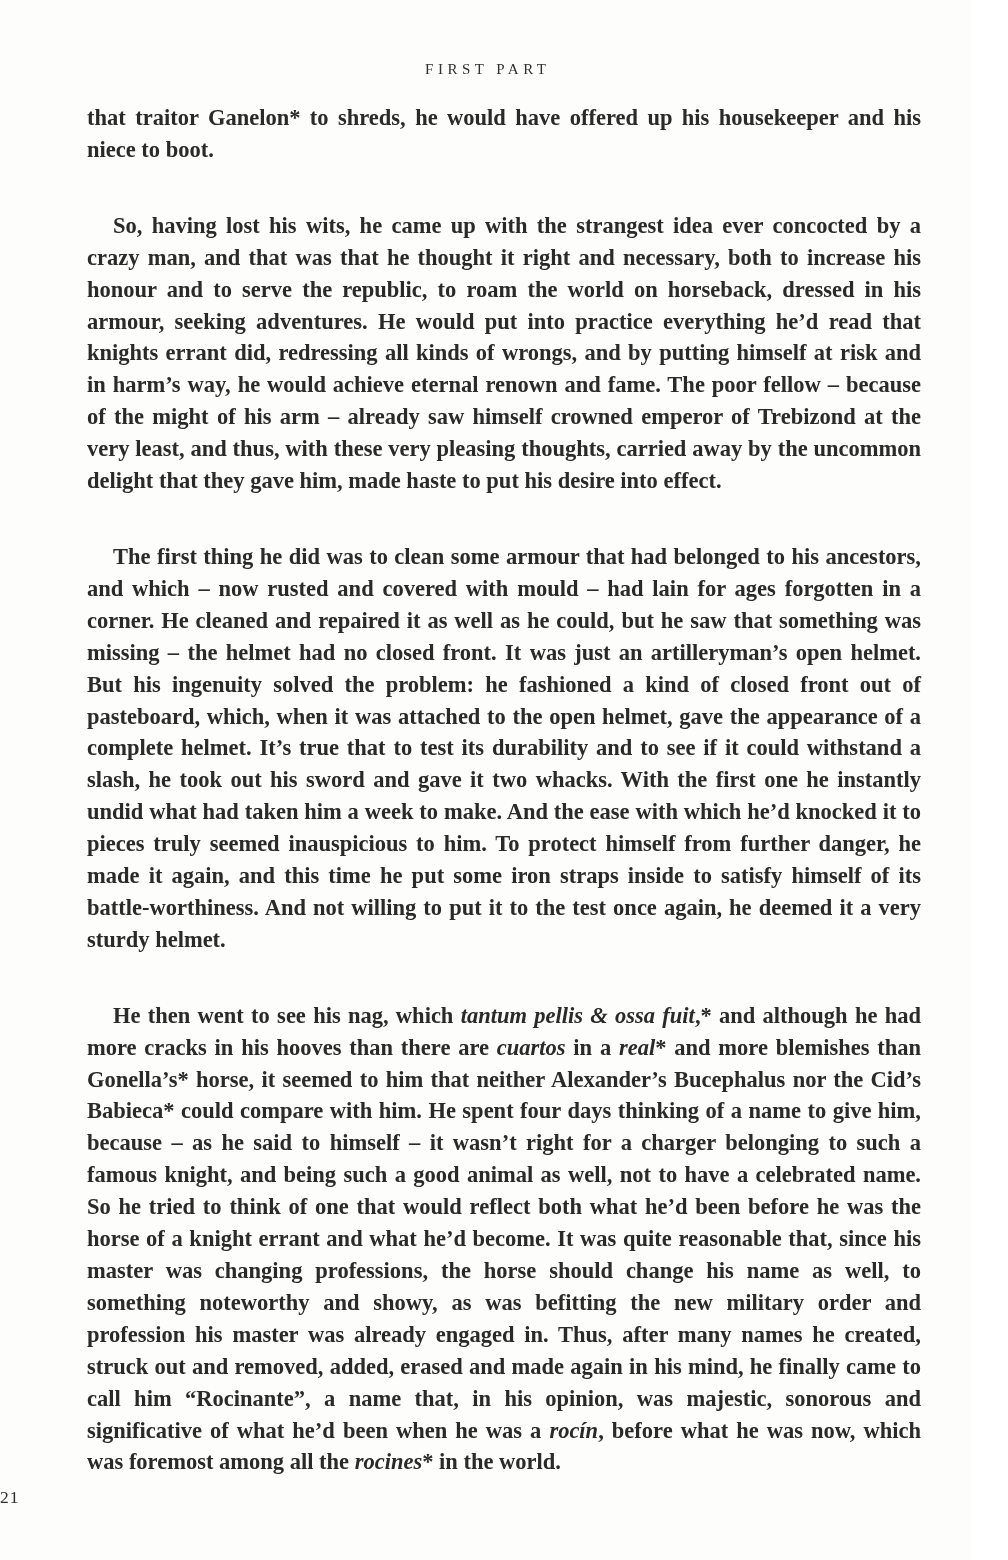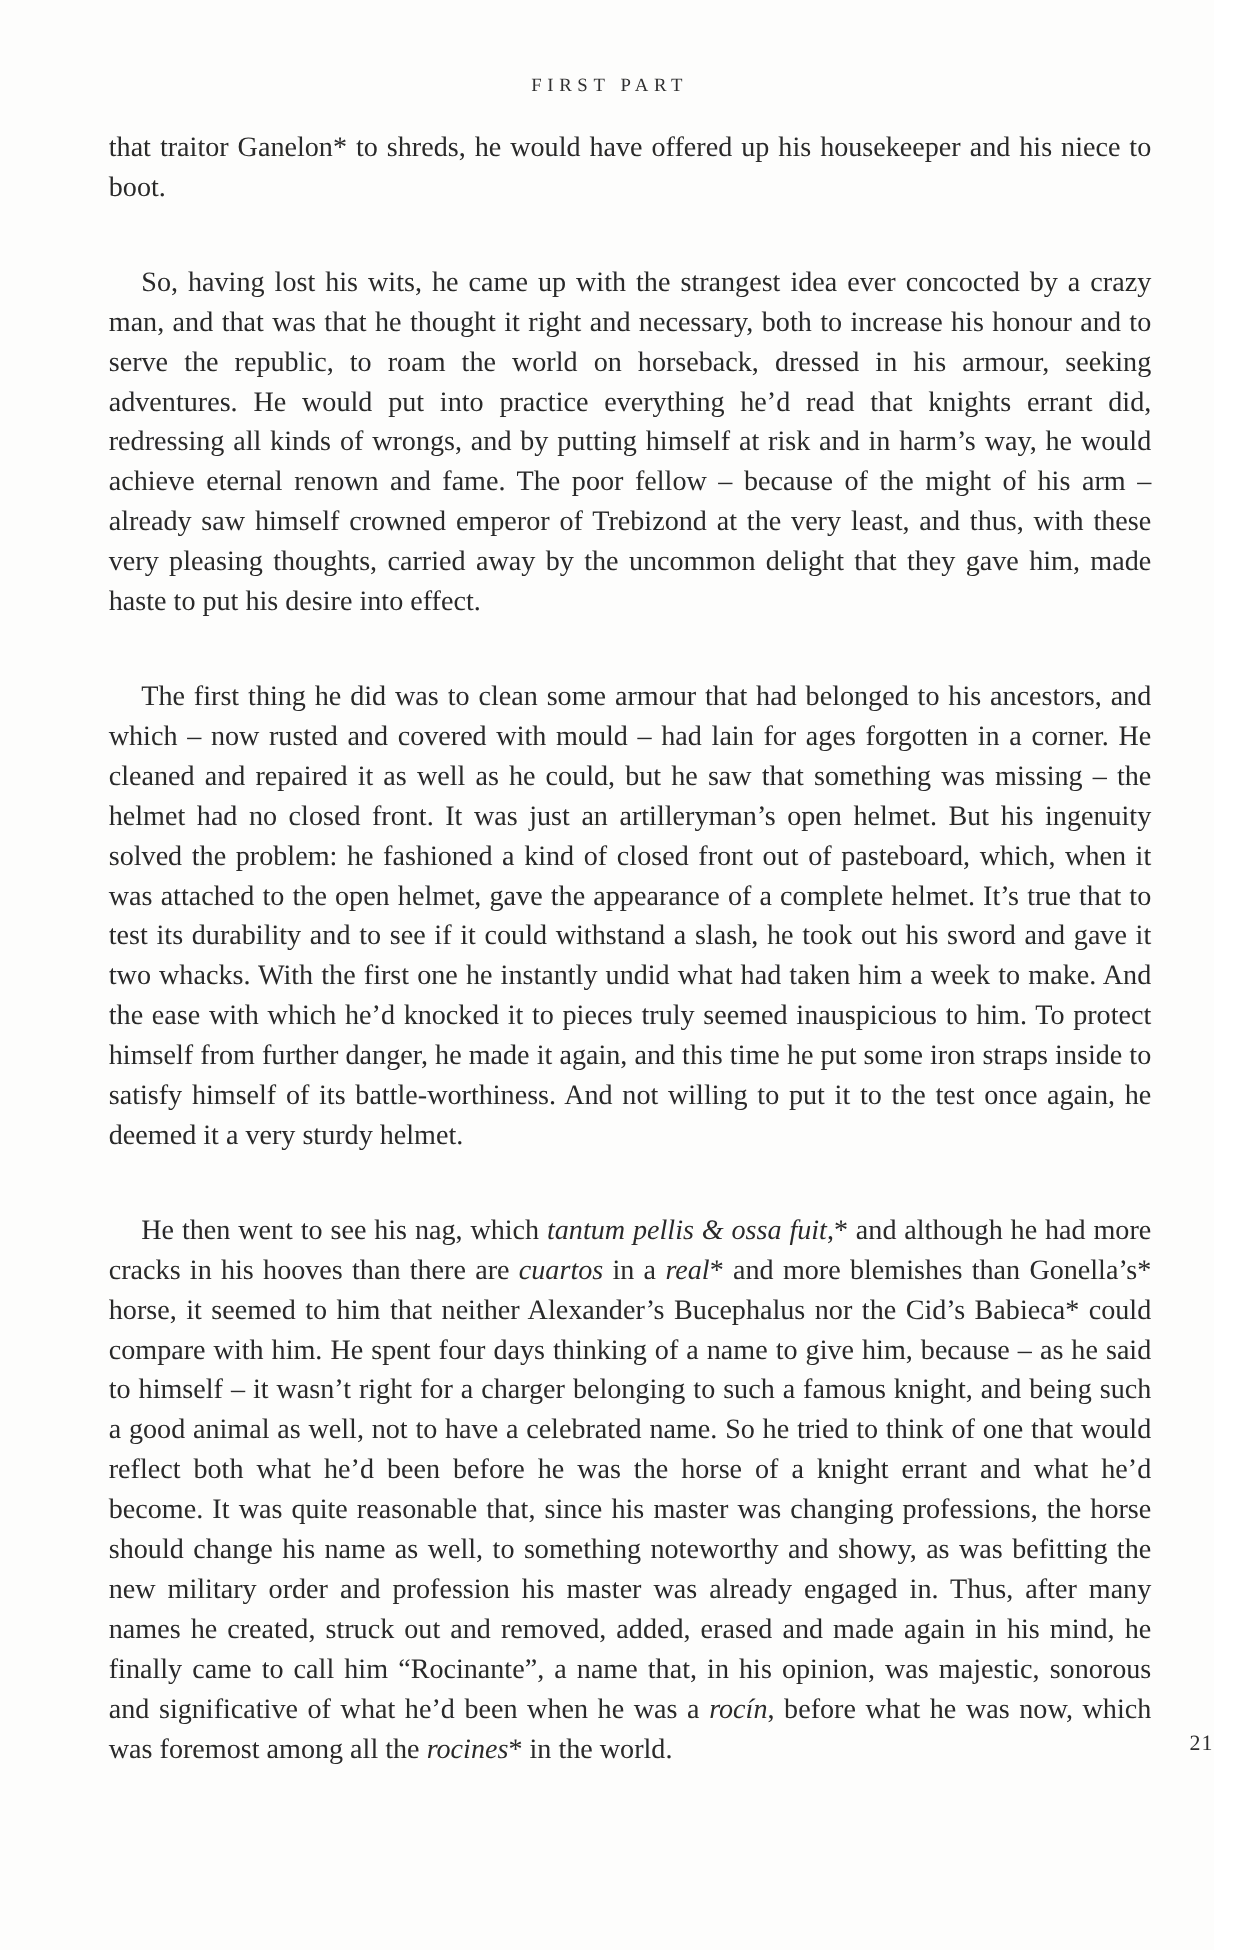"that traitor Ganelon* to shreds," .para { font-weight: none -> bold }
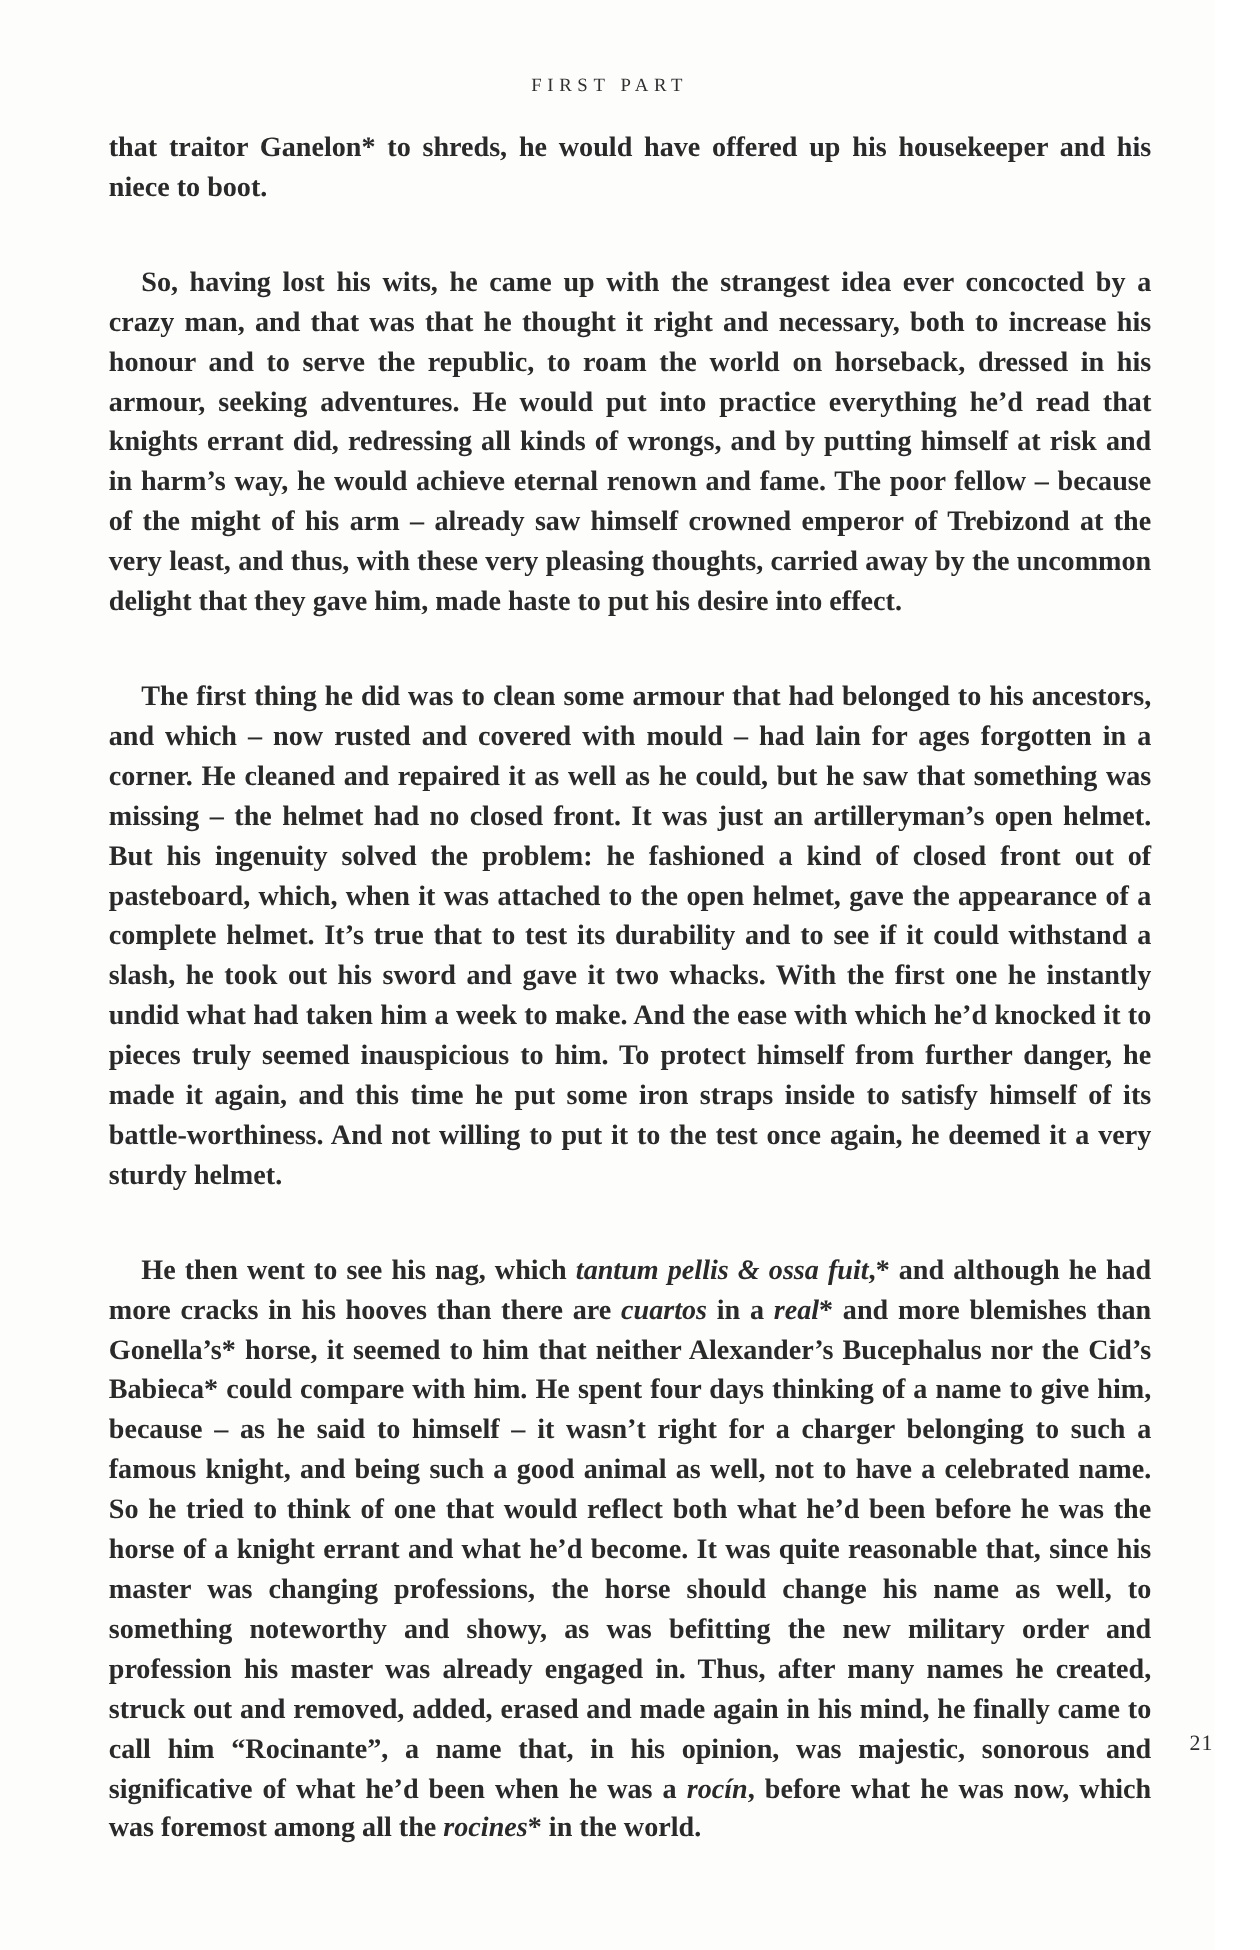"21" .page-number { text-align: right -> left; top: 1384px -> 1487px }
